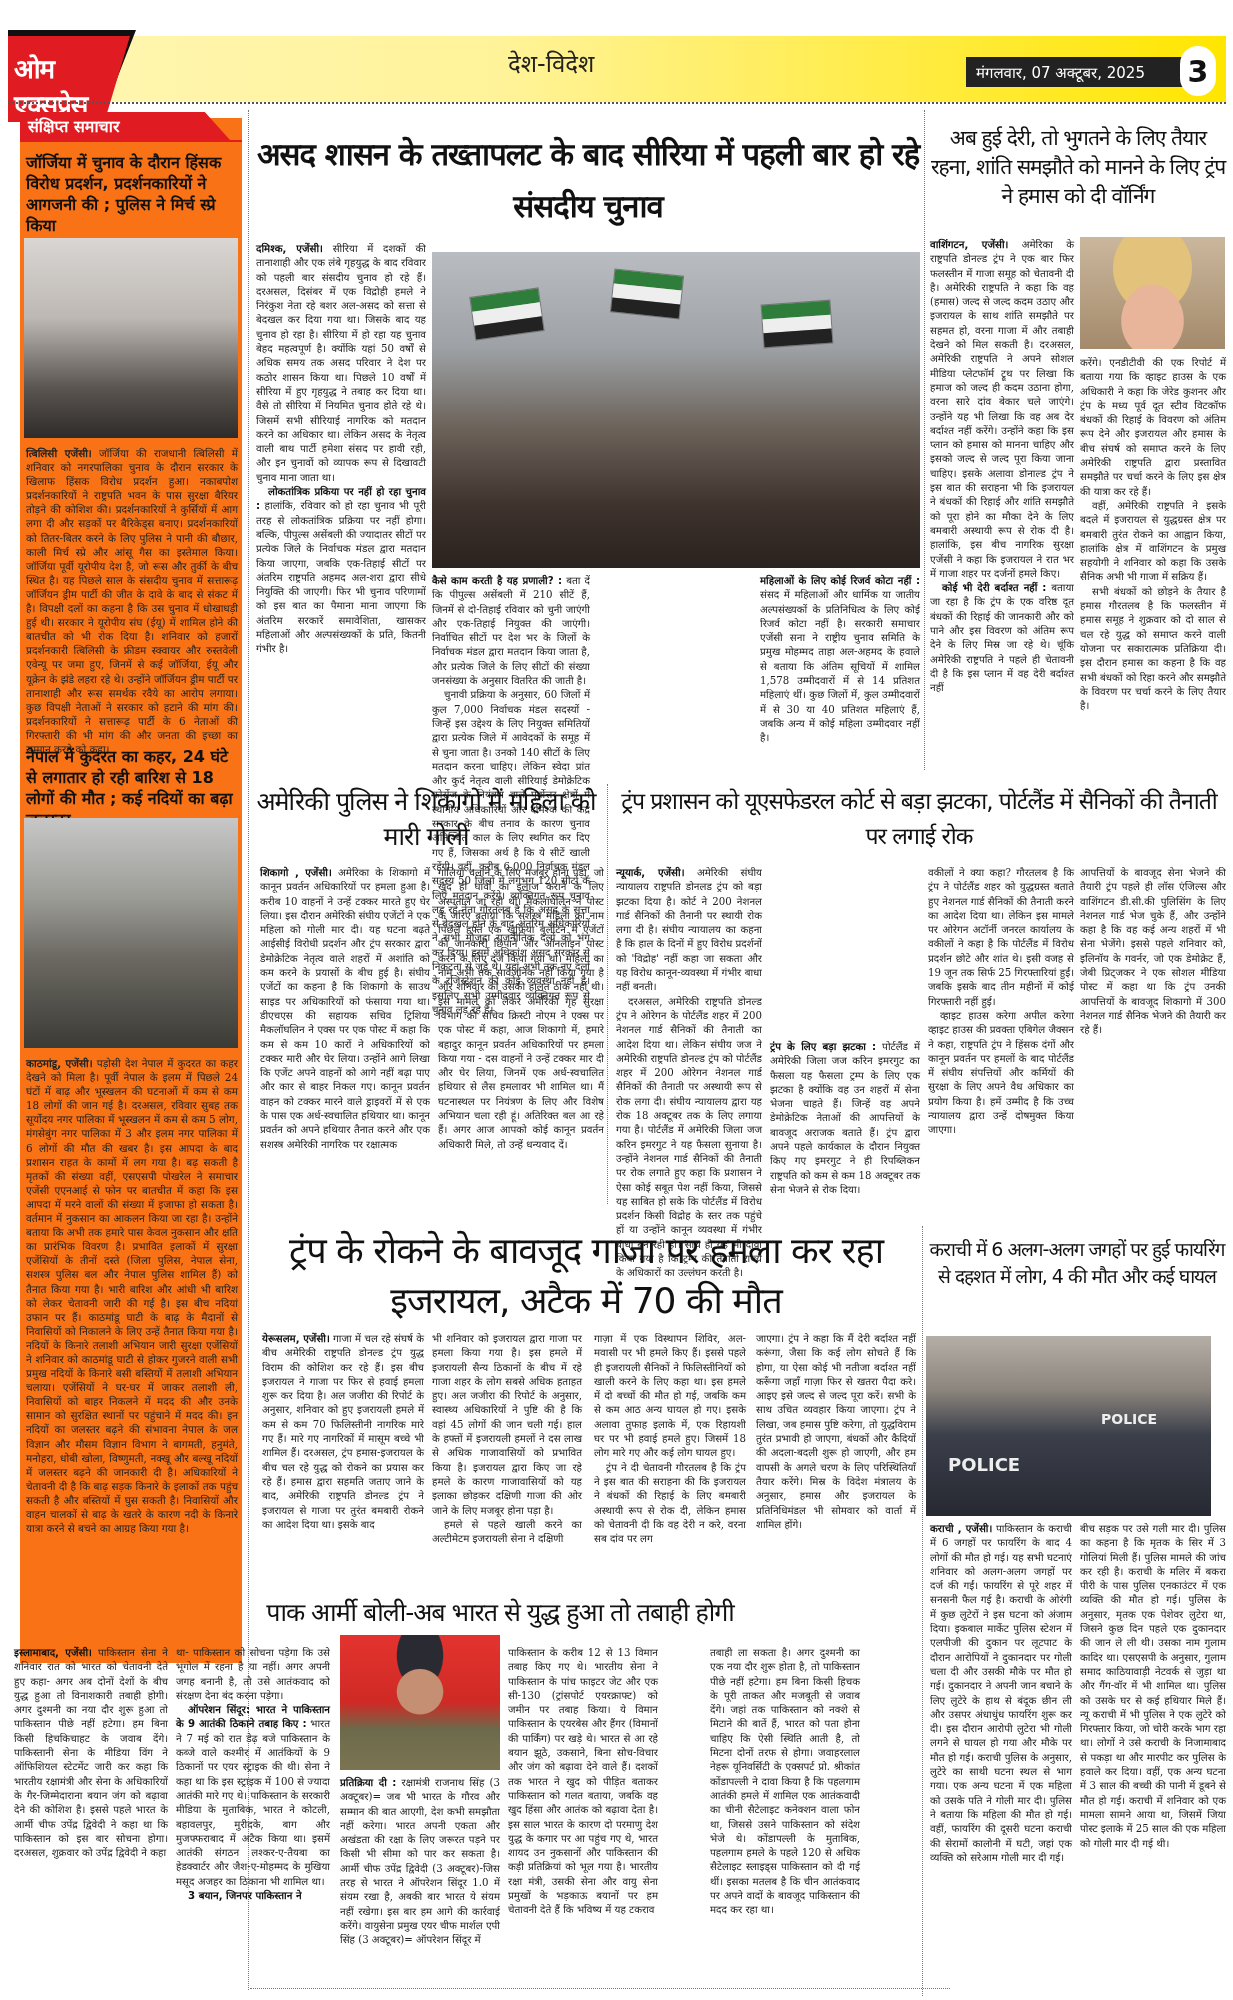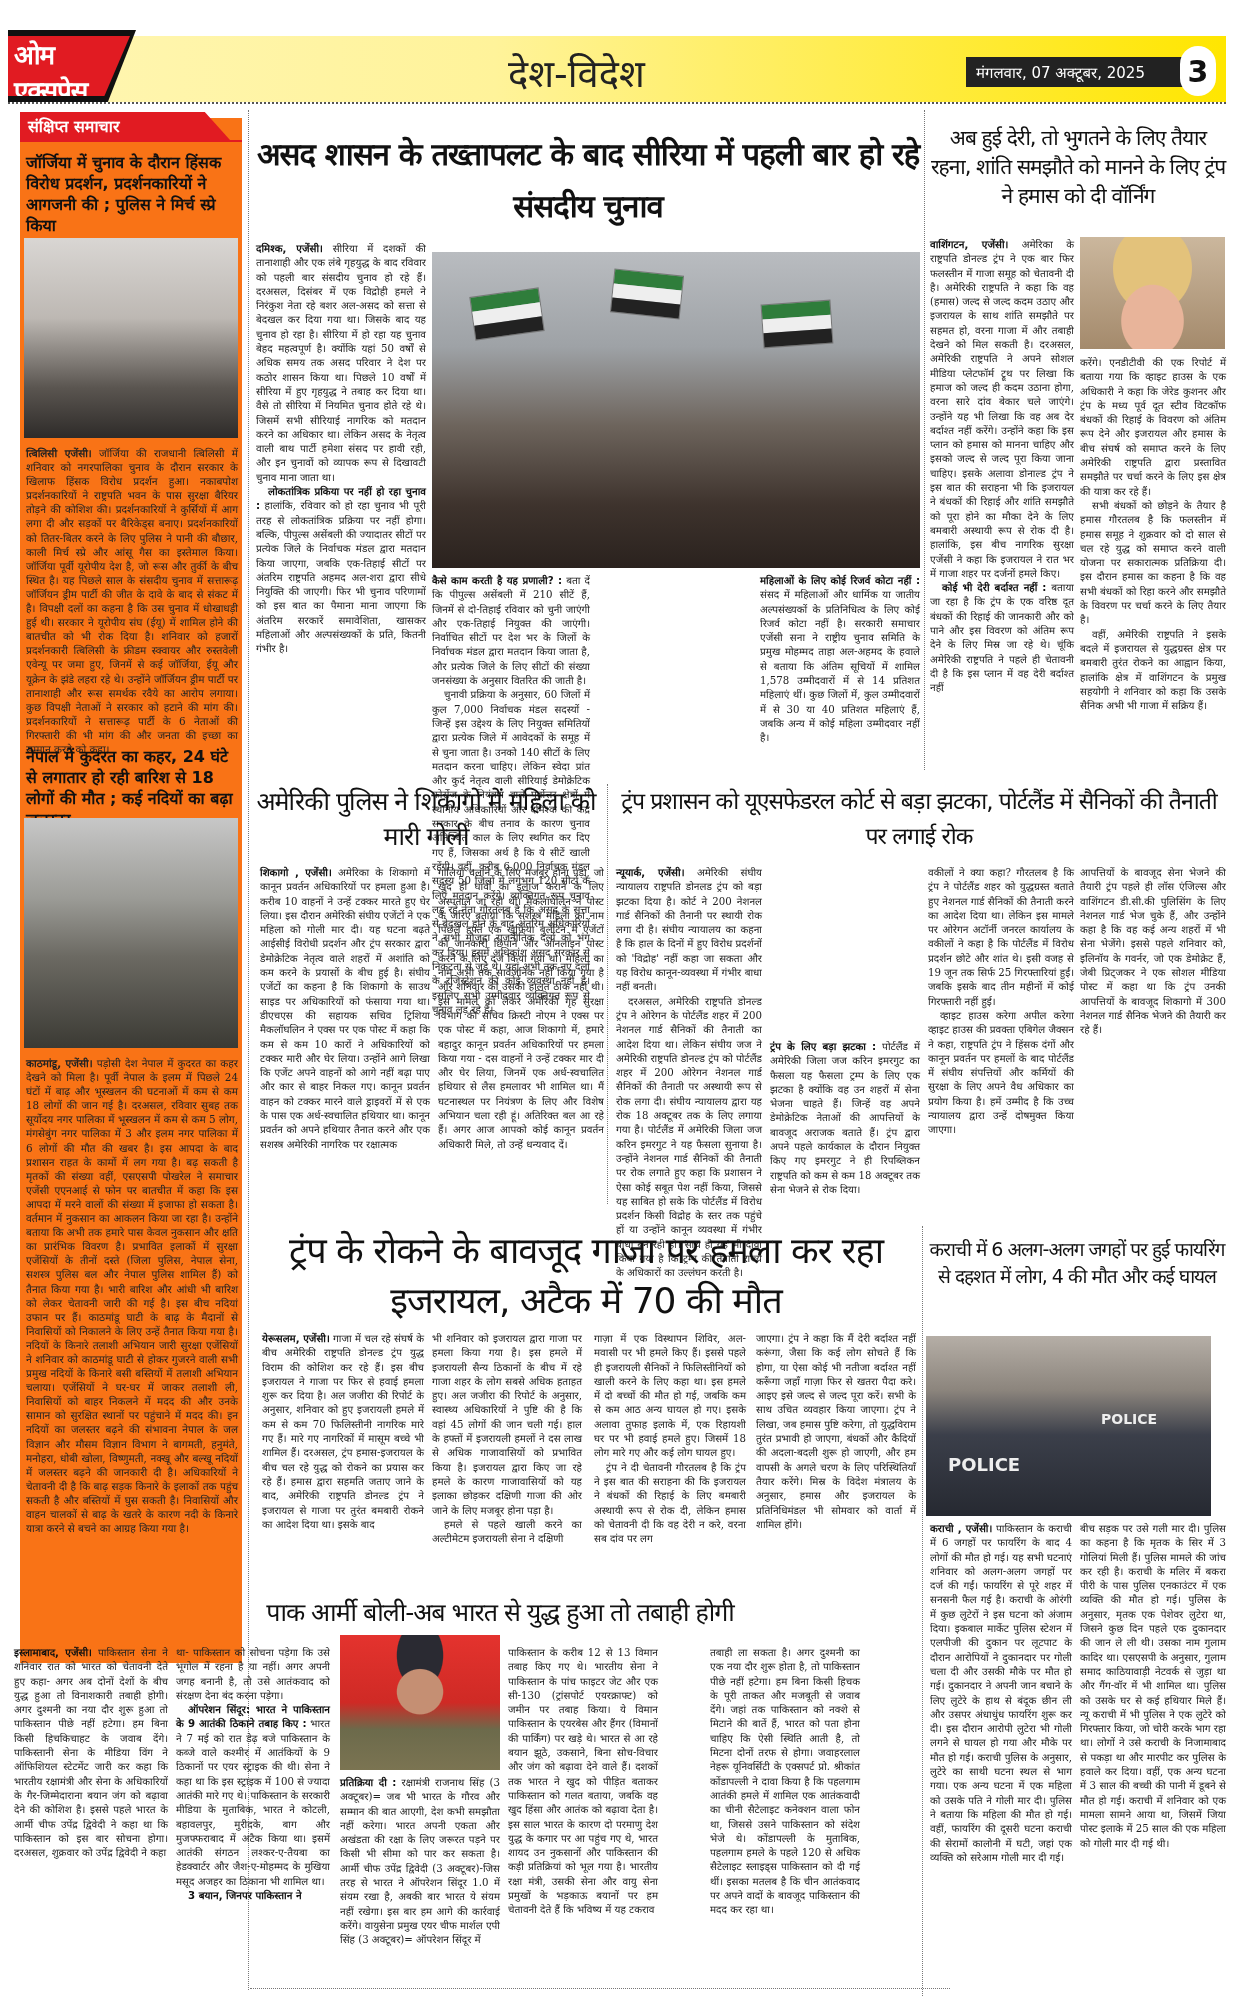"ओम एक्सप्रेस" .brand-red { align-items: flex-start -> flex-end; height: 60px -> 86px }
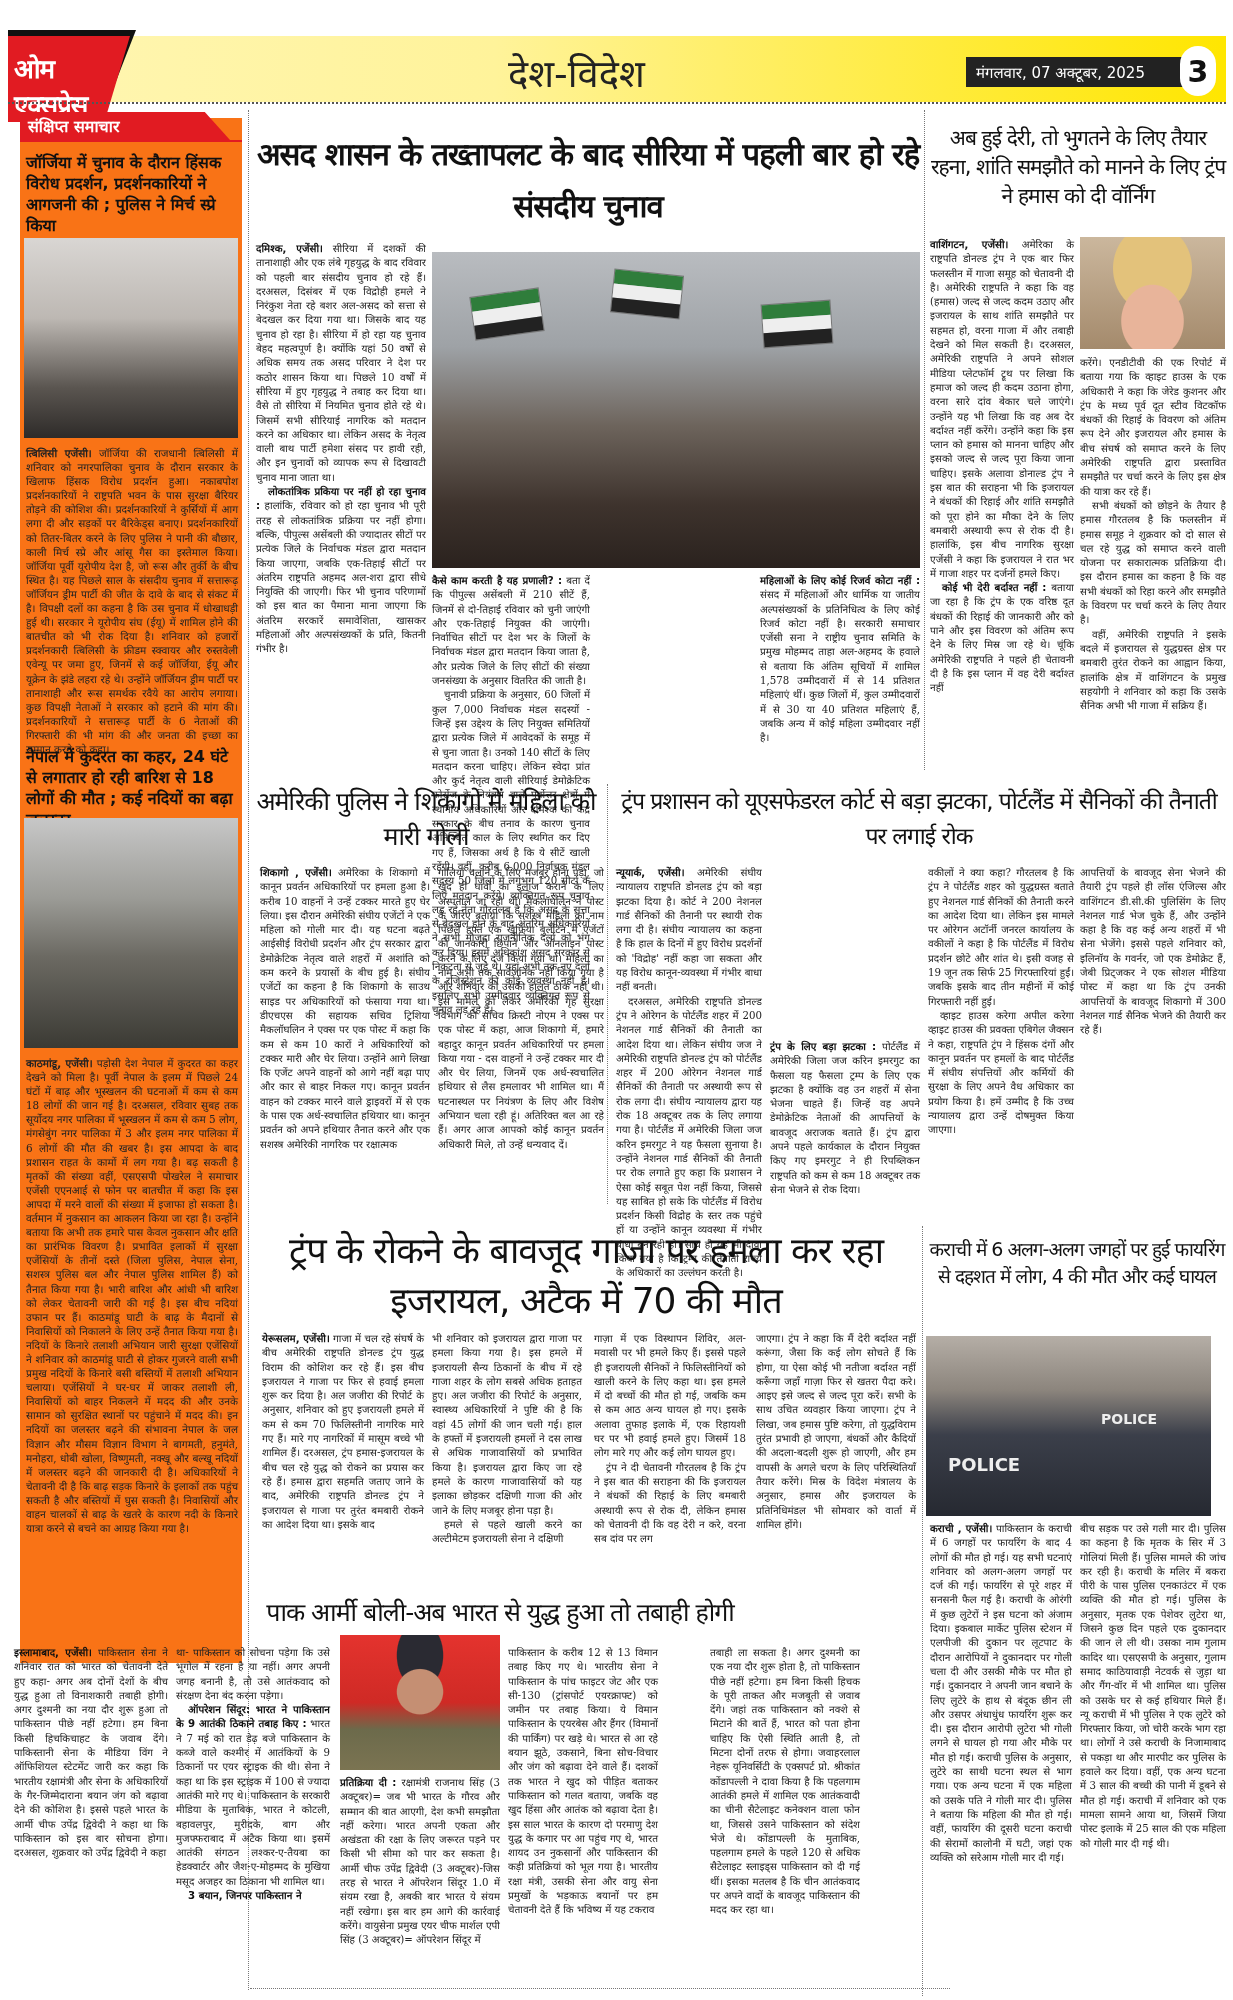"देश-विदेश" .section-title { font-size: 38px -> 24px }
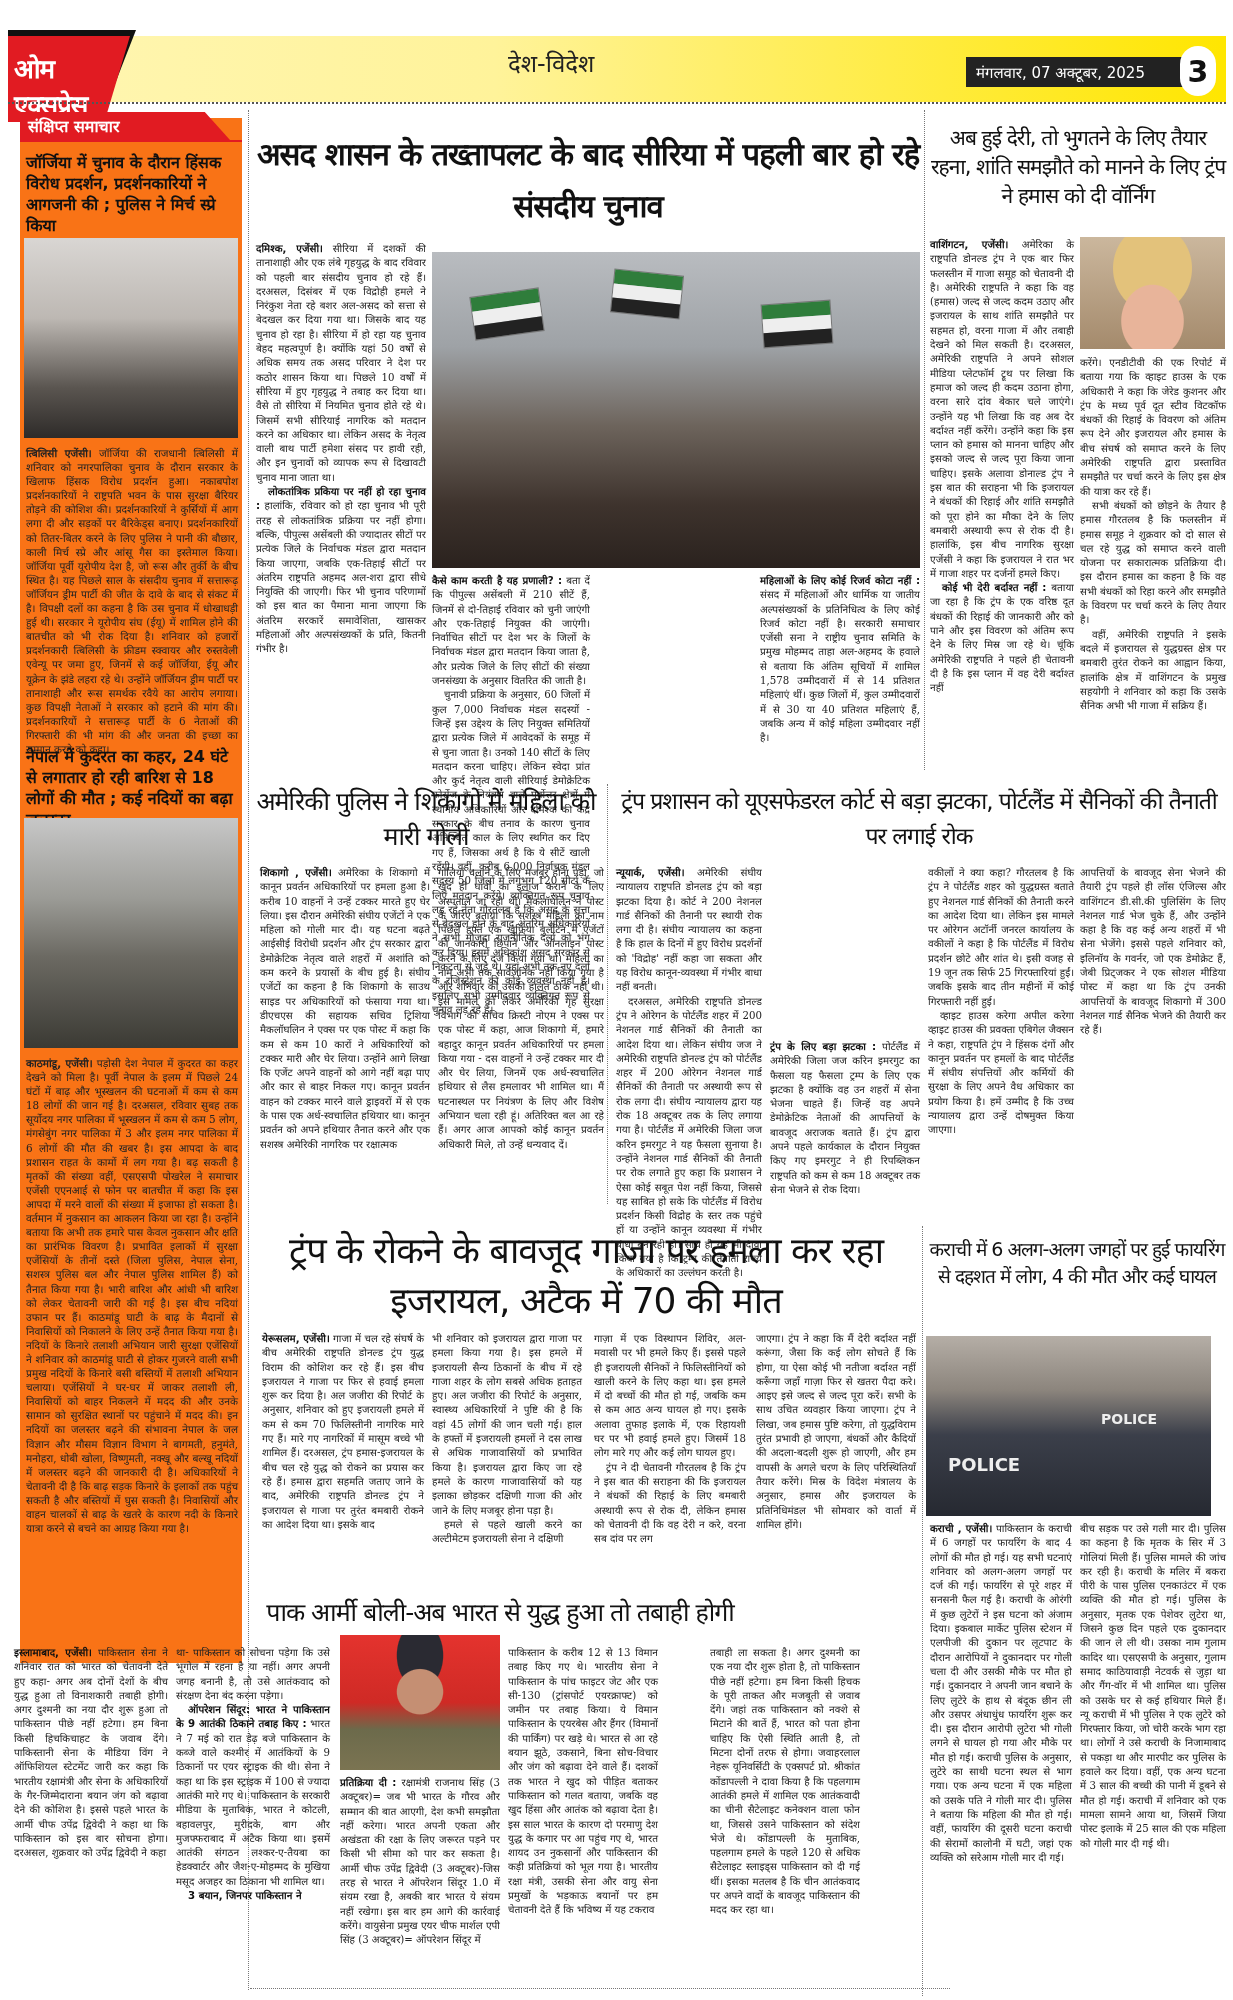"सभी बंधकों को छोड़ने के" p { order: before "वहीं, अमेरिकी राष्ट्रपति ने इसके" -> after "वहीं, अमेरिकी राष्ट्रपति ने इसके" }
